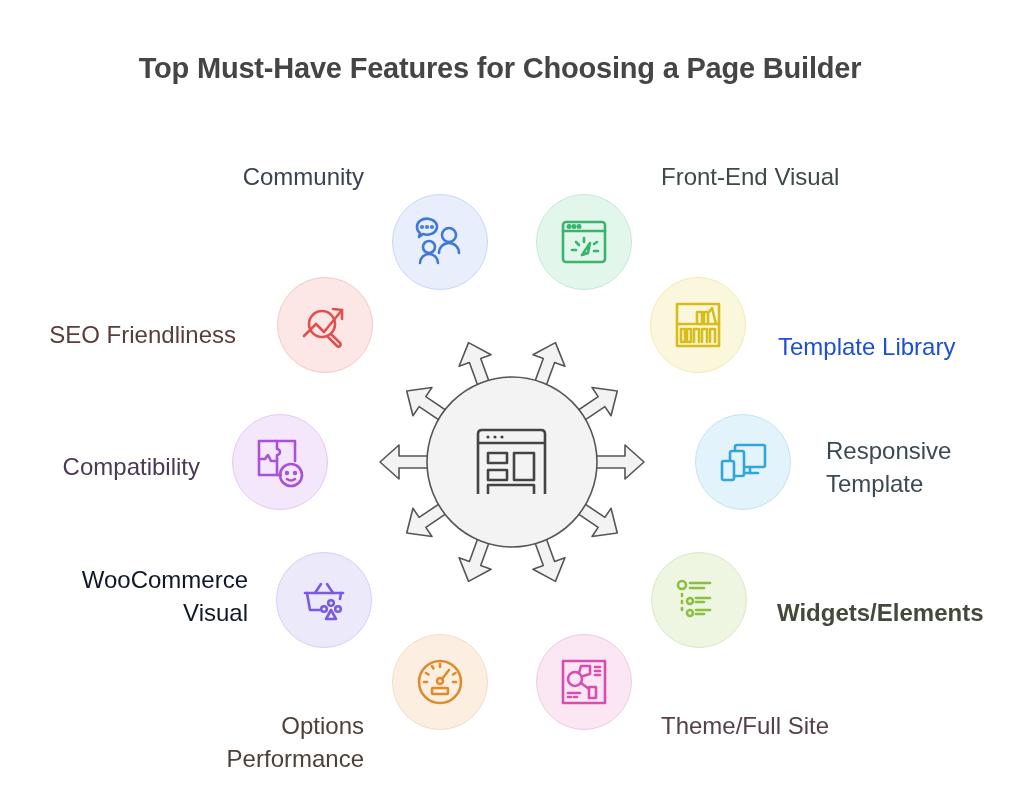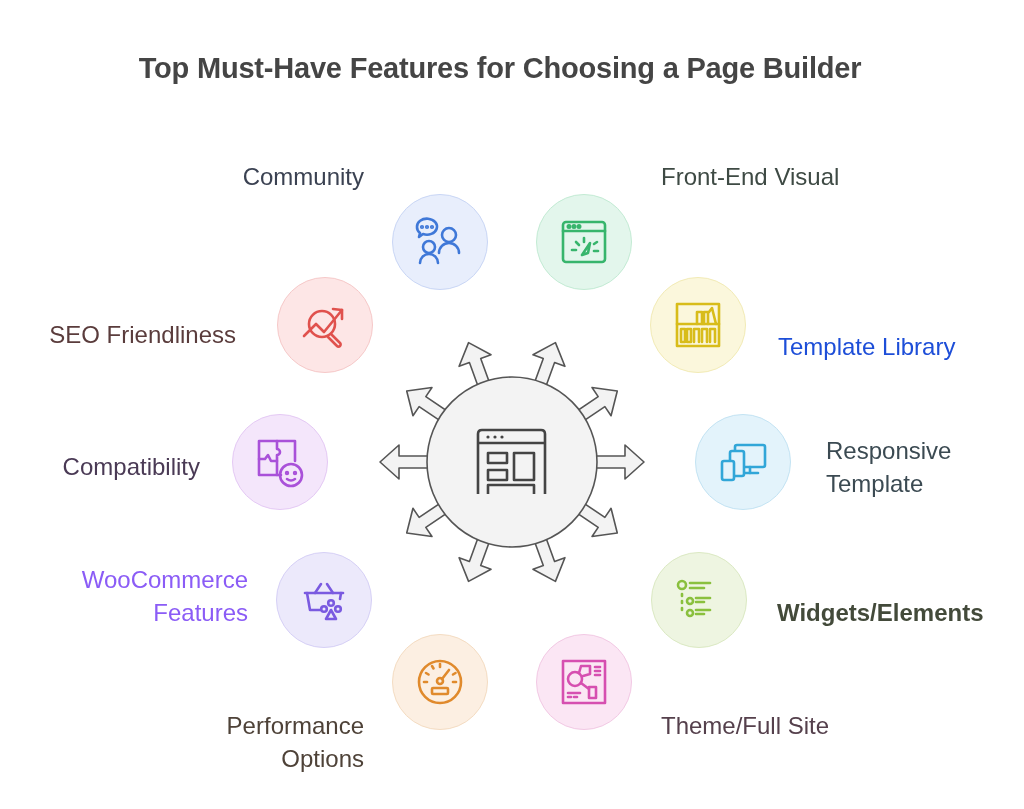"WooCommerce" div.label { color: #8b5cf6 -> #0f172a }
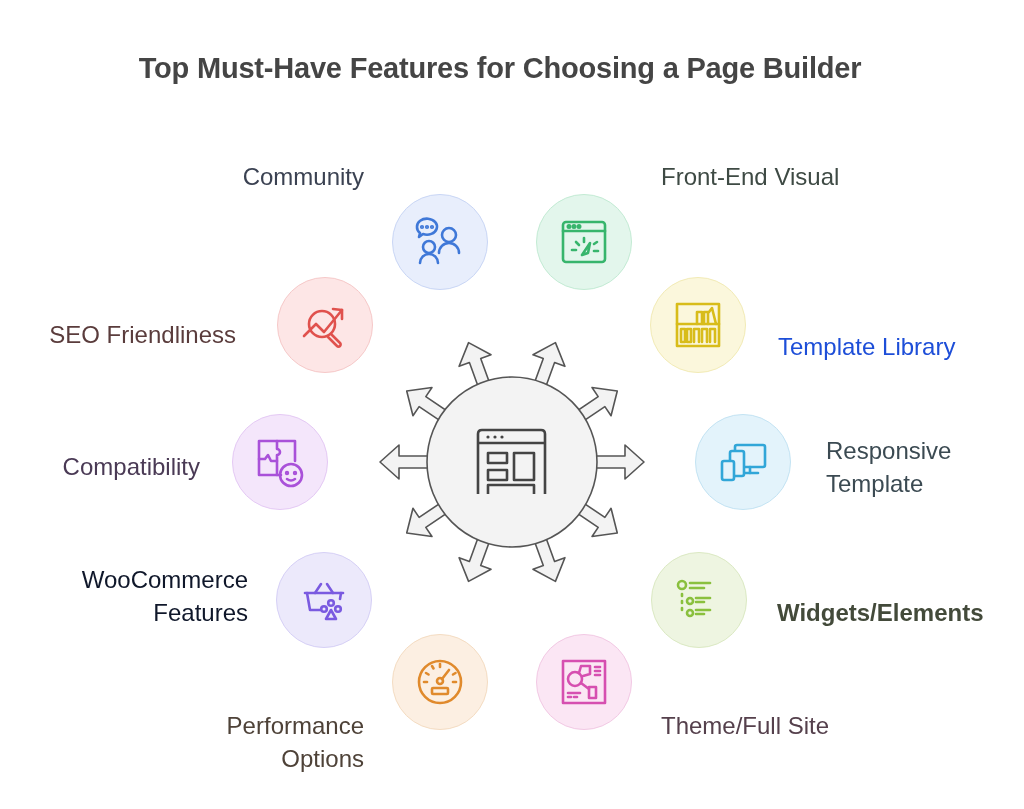"Features" div { text: Features -> Visual }
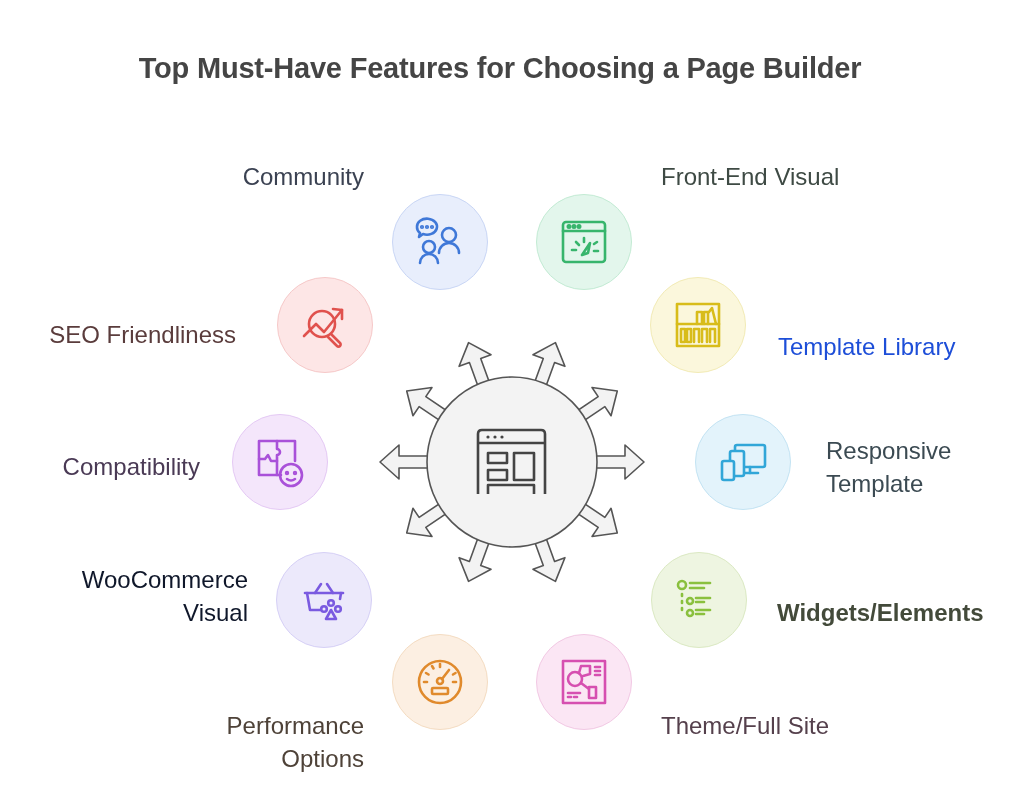"Performance" div { order: before "Options" -> after "Options" }
